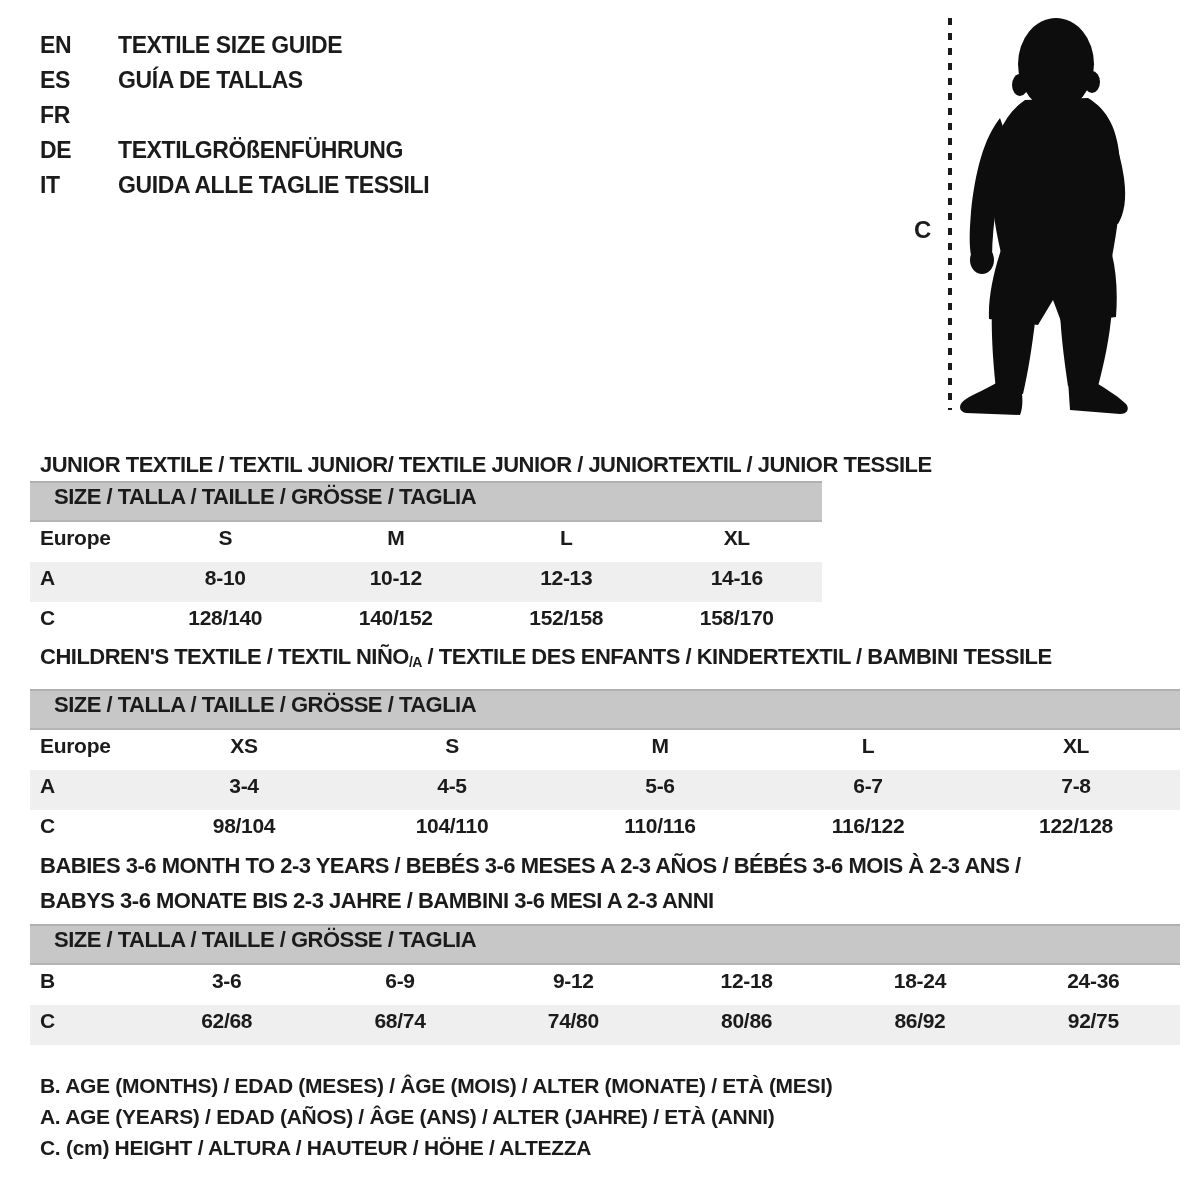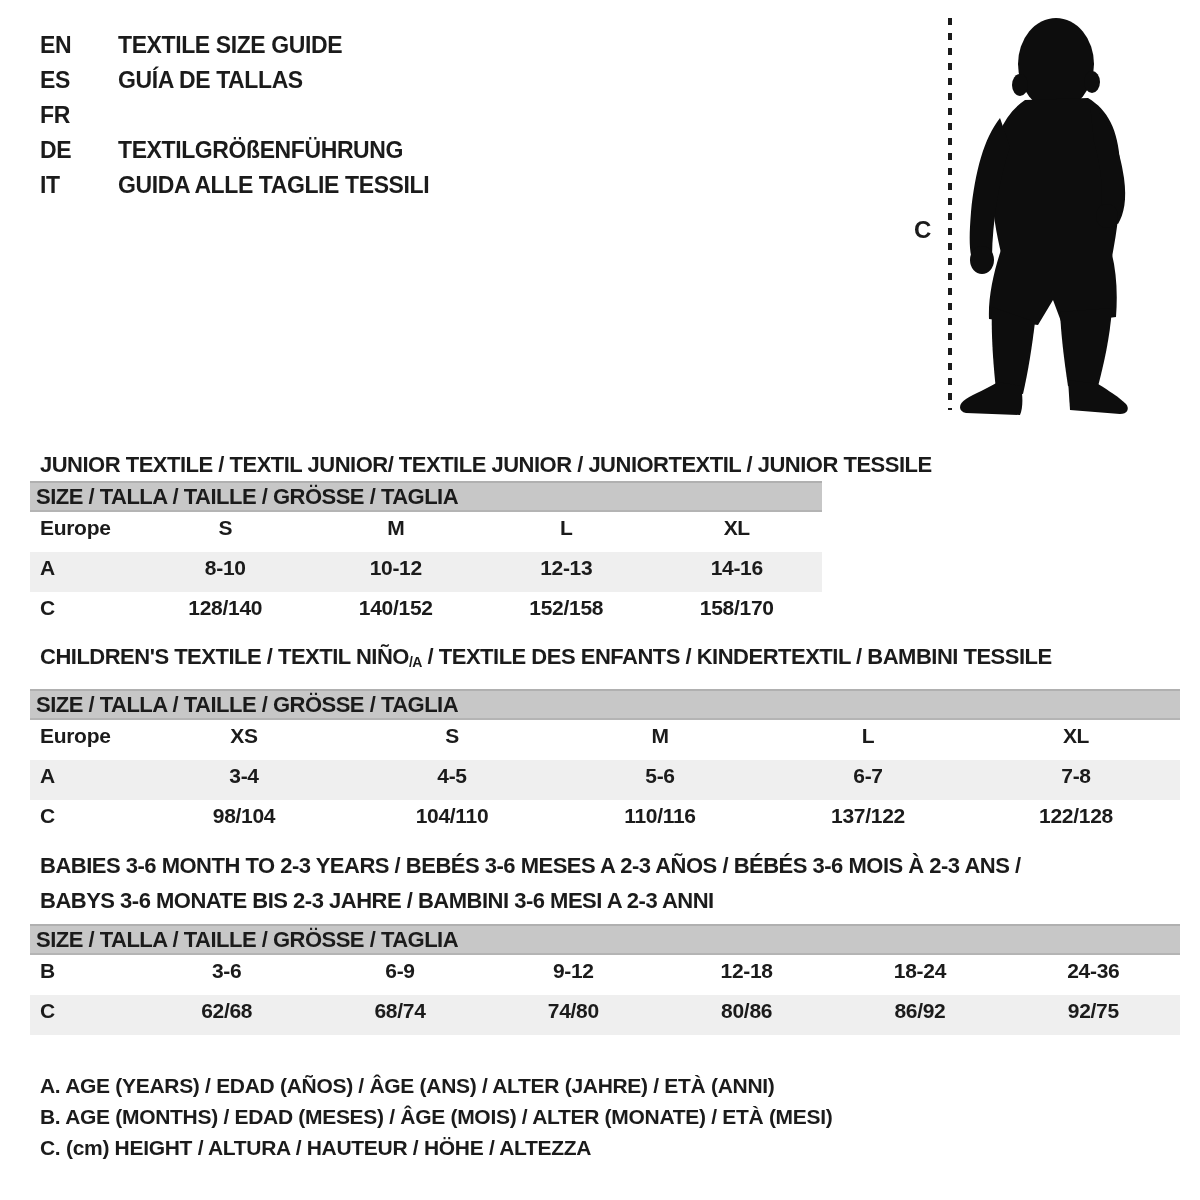"SIZE / TALLA / TAILLE" .tbl-header { height: 31px -> 41px; padding-left: 6px -> 24px }
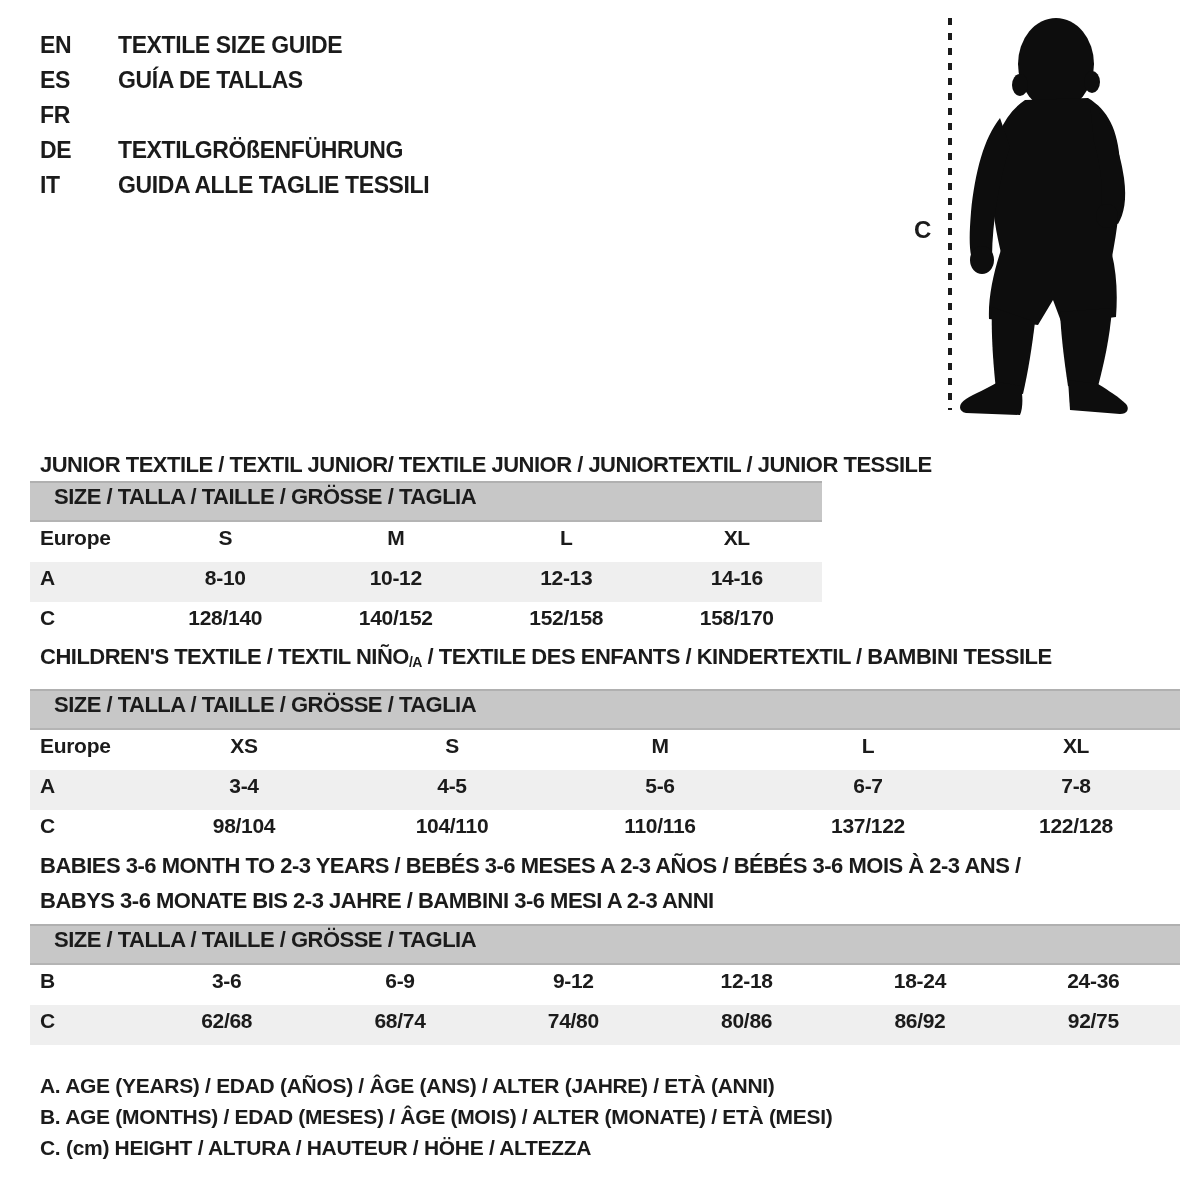"137/122" span.cell { text: 137/122 -> 116/122 }
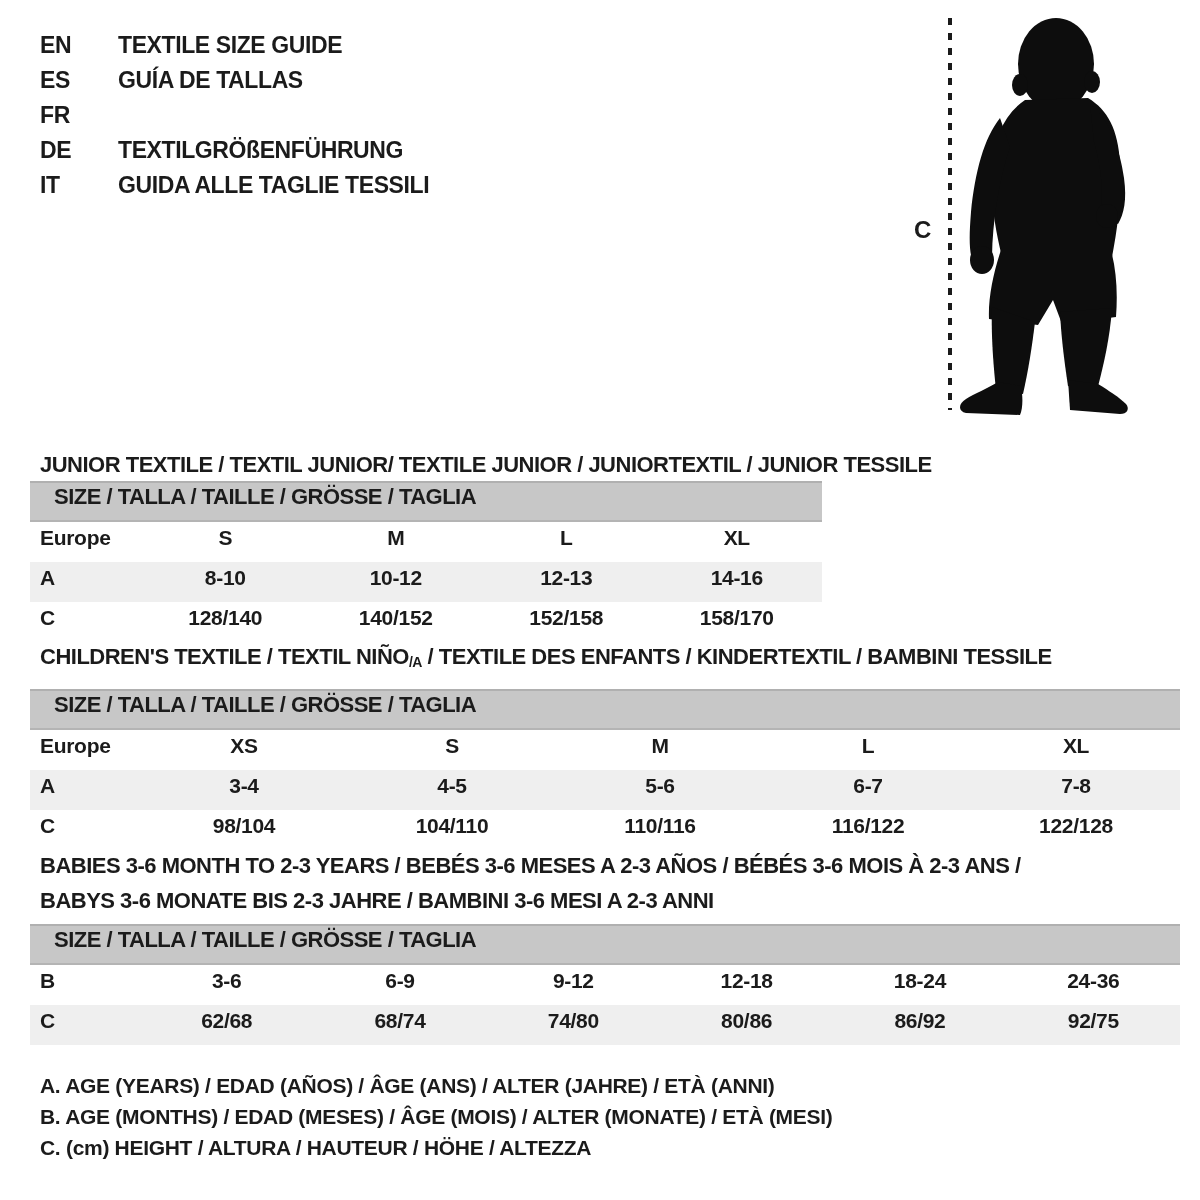"A. AGE (YEARS) / EDAD" div.legend-line { order: before "B. AGE (MONTHS) / EDAD" -> after "B. AGE (MONTHS) / EDAD" }
